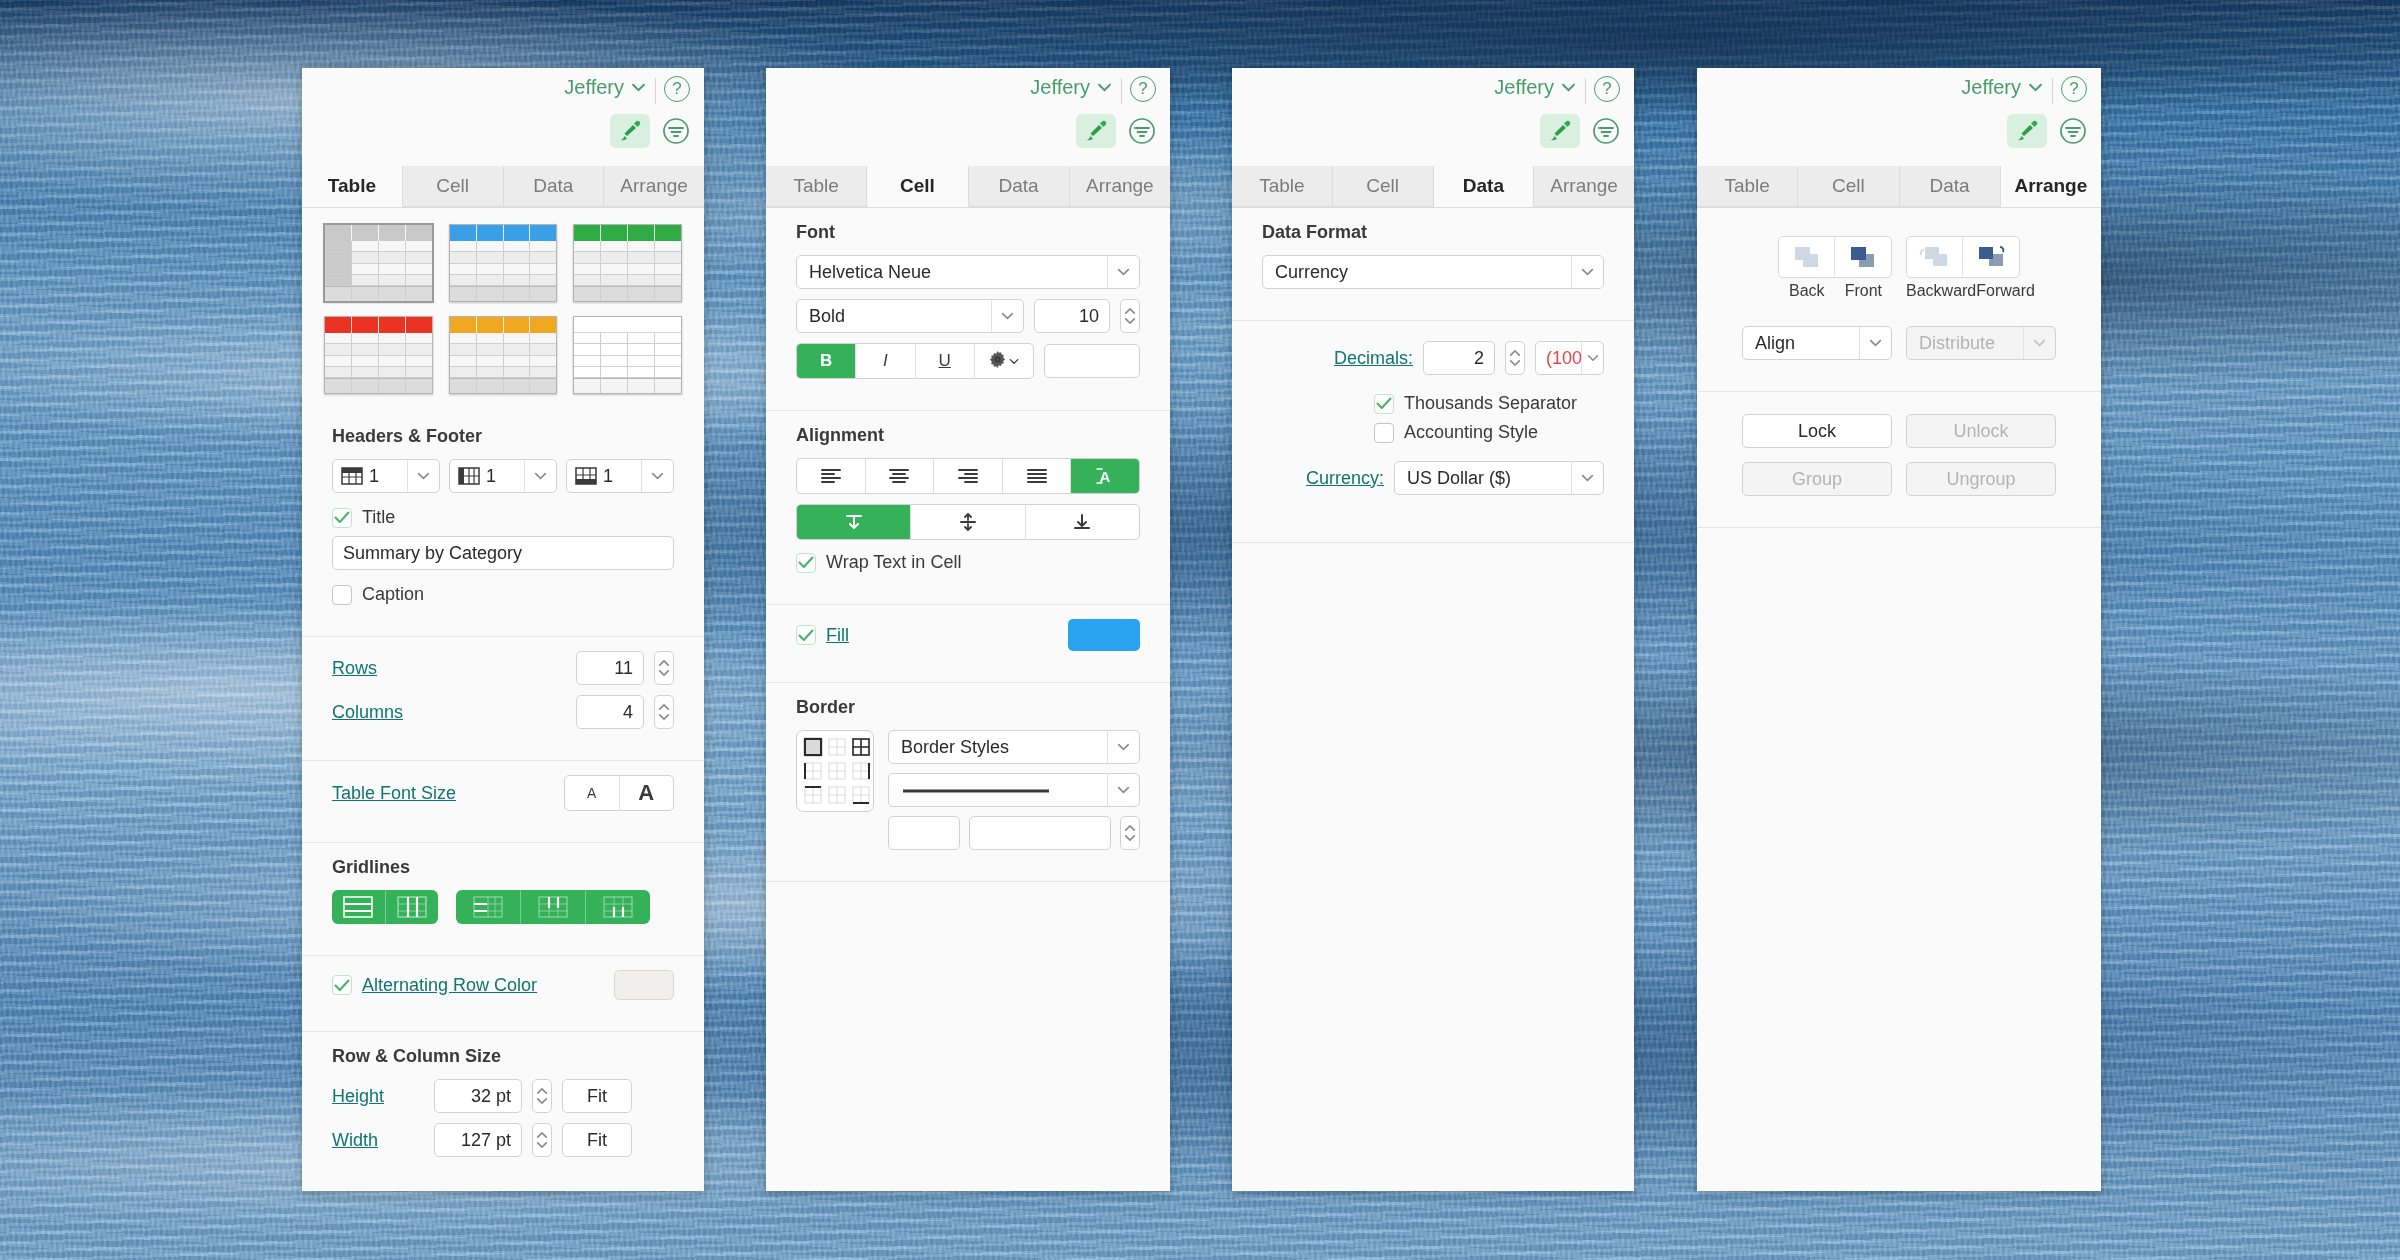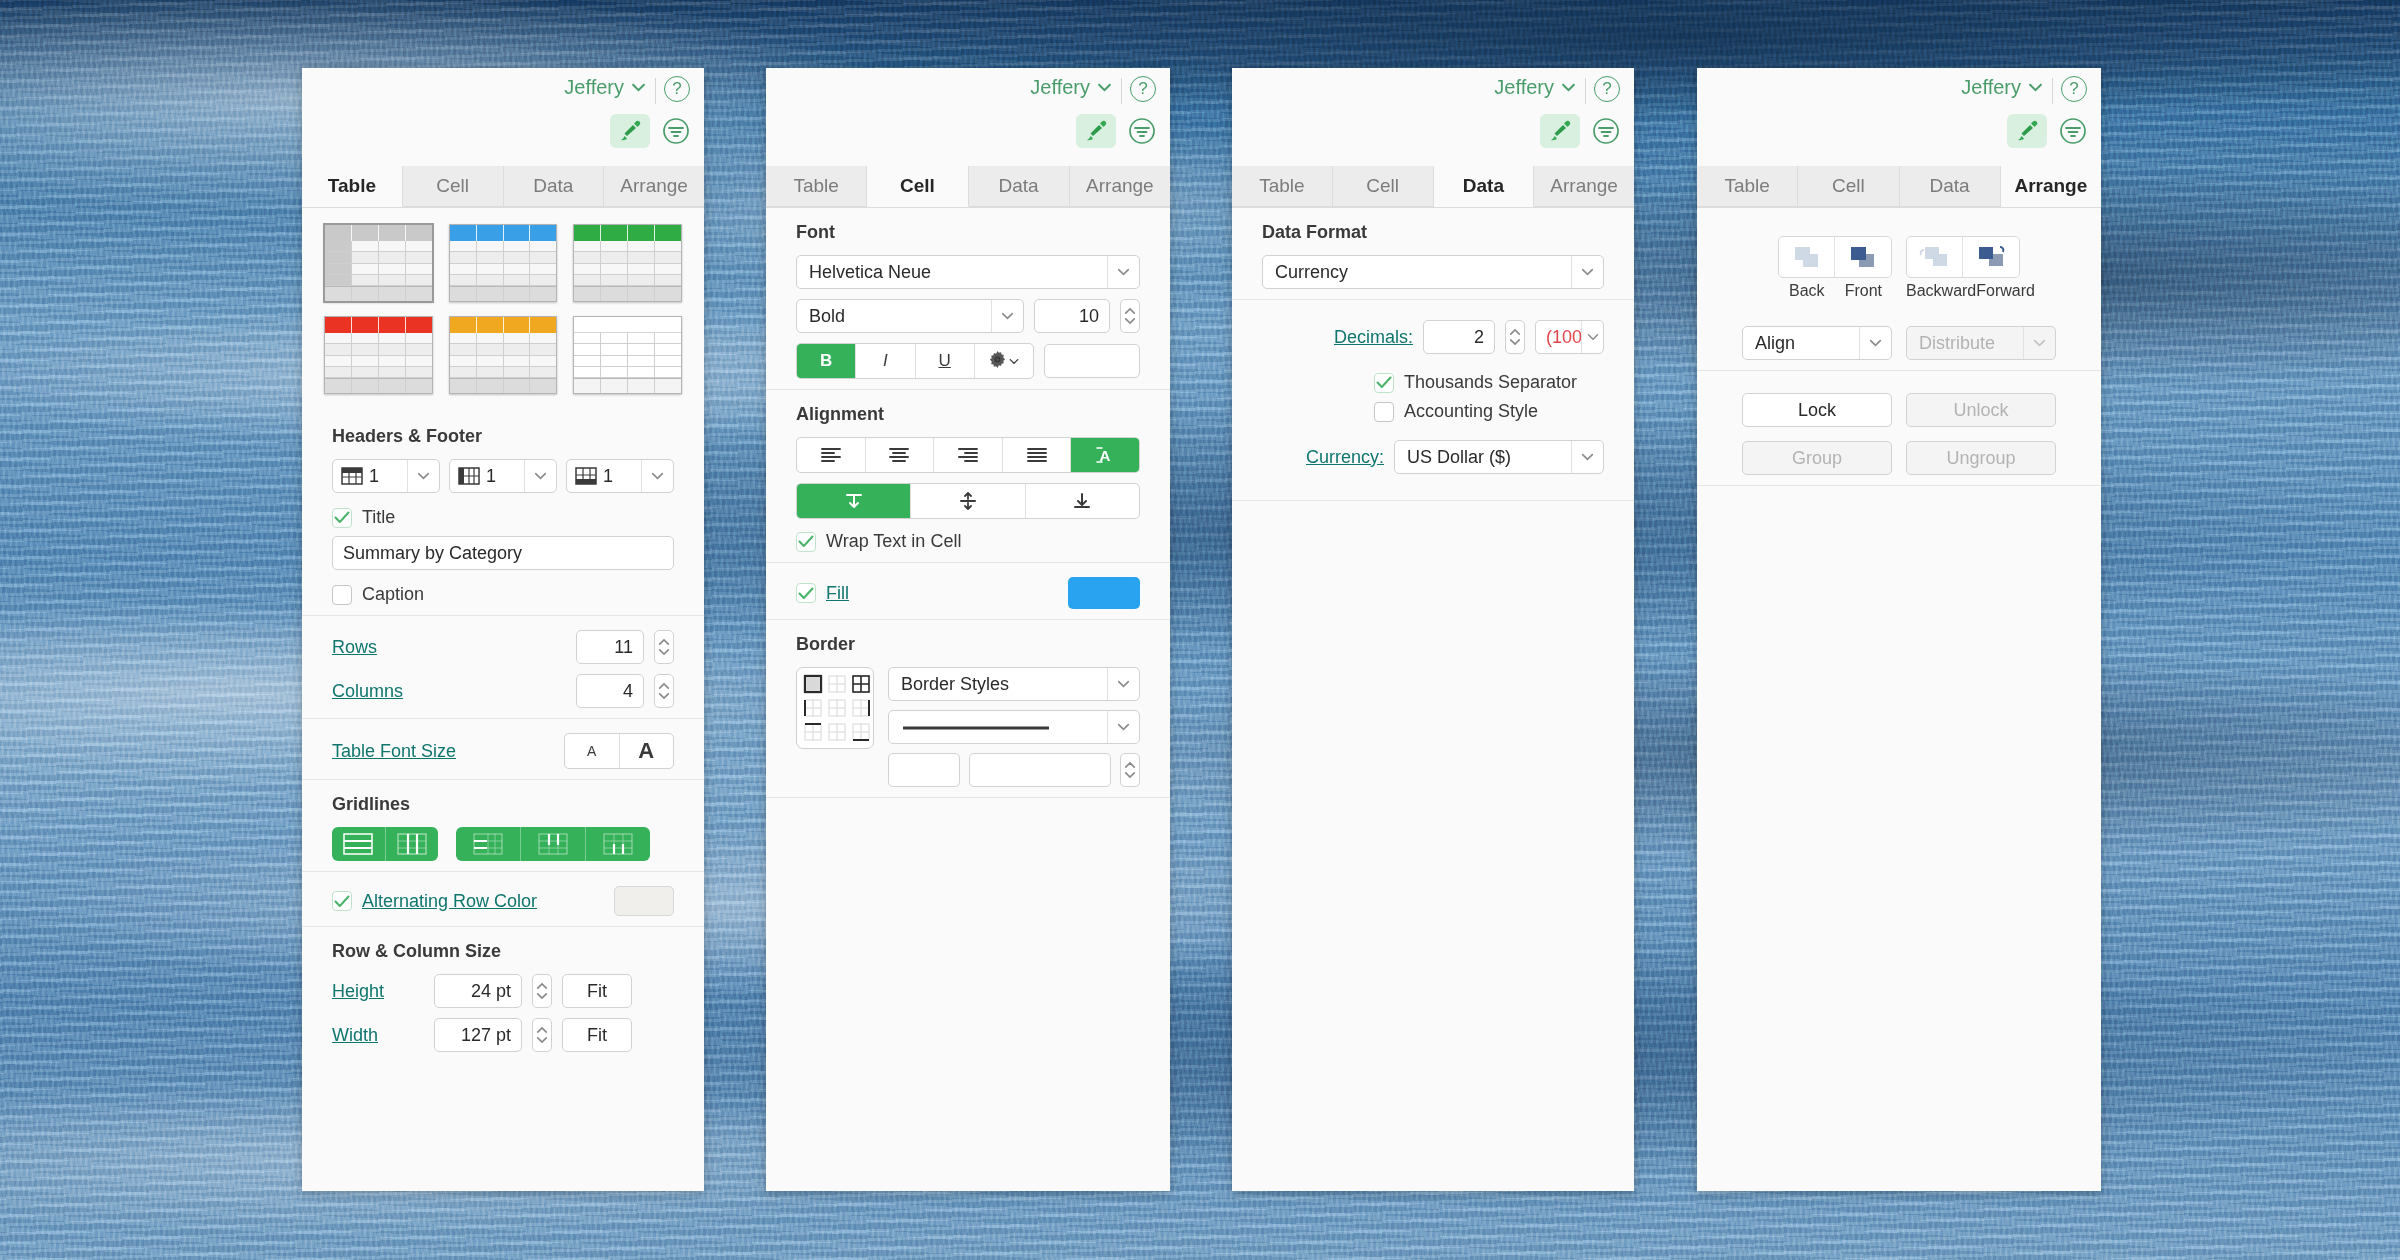"Font" .sec { padding: 14px 30px 10px 30px -> 14px 30px 31px 30px }
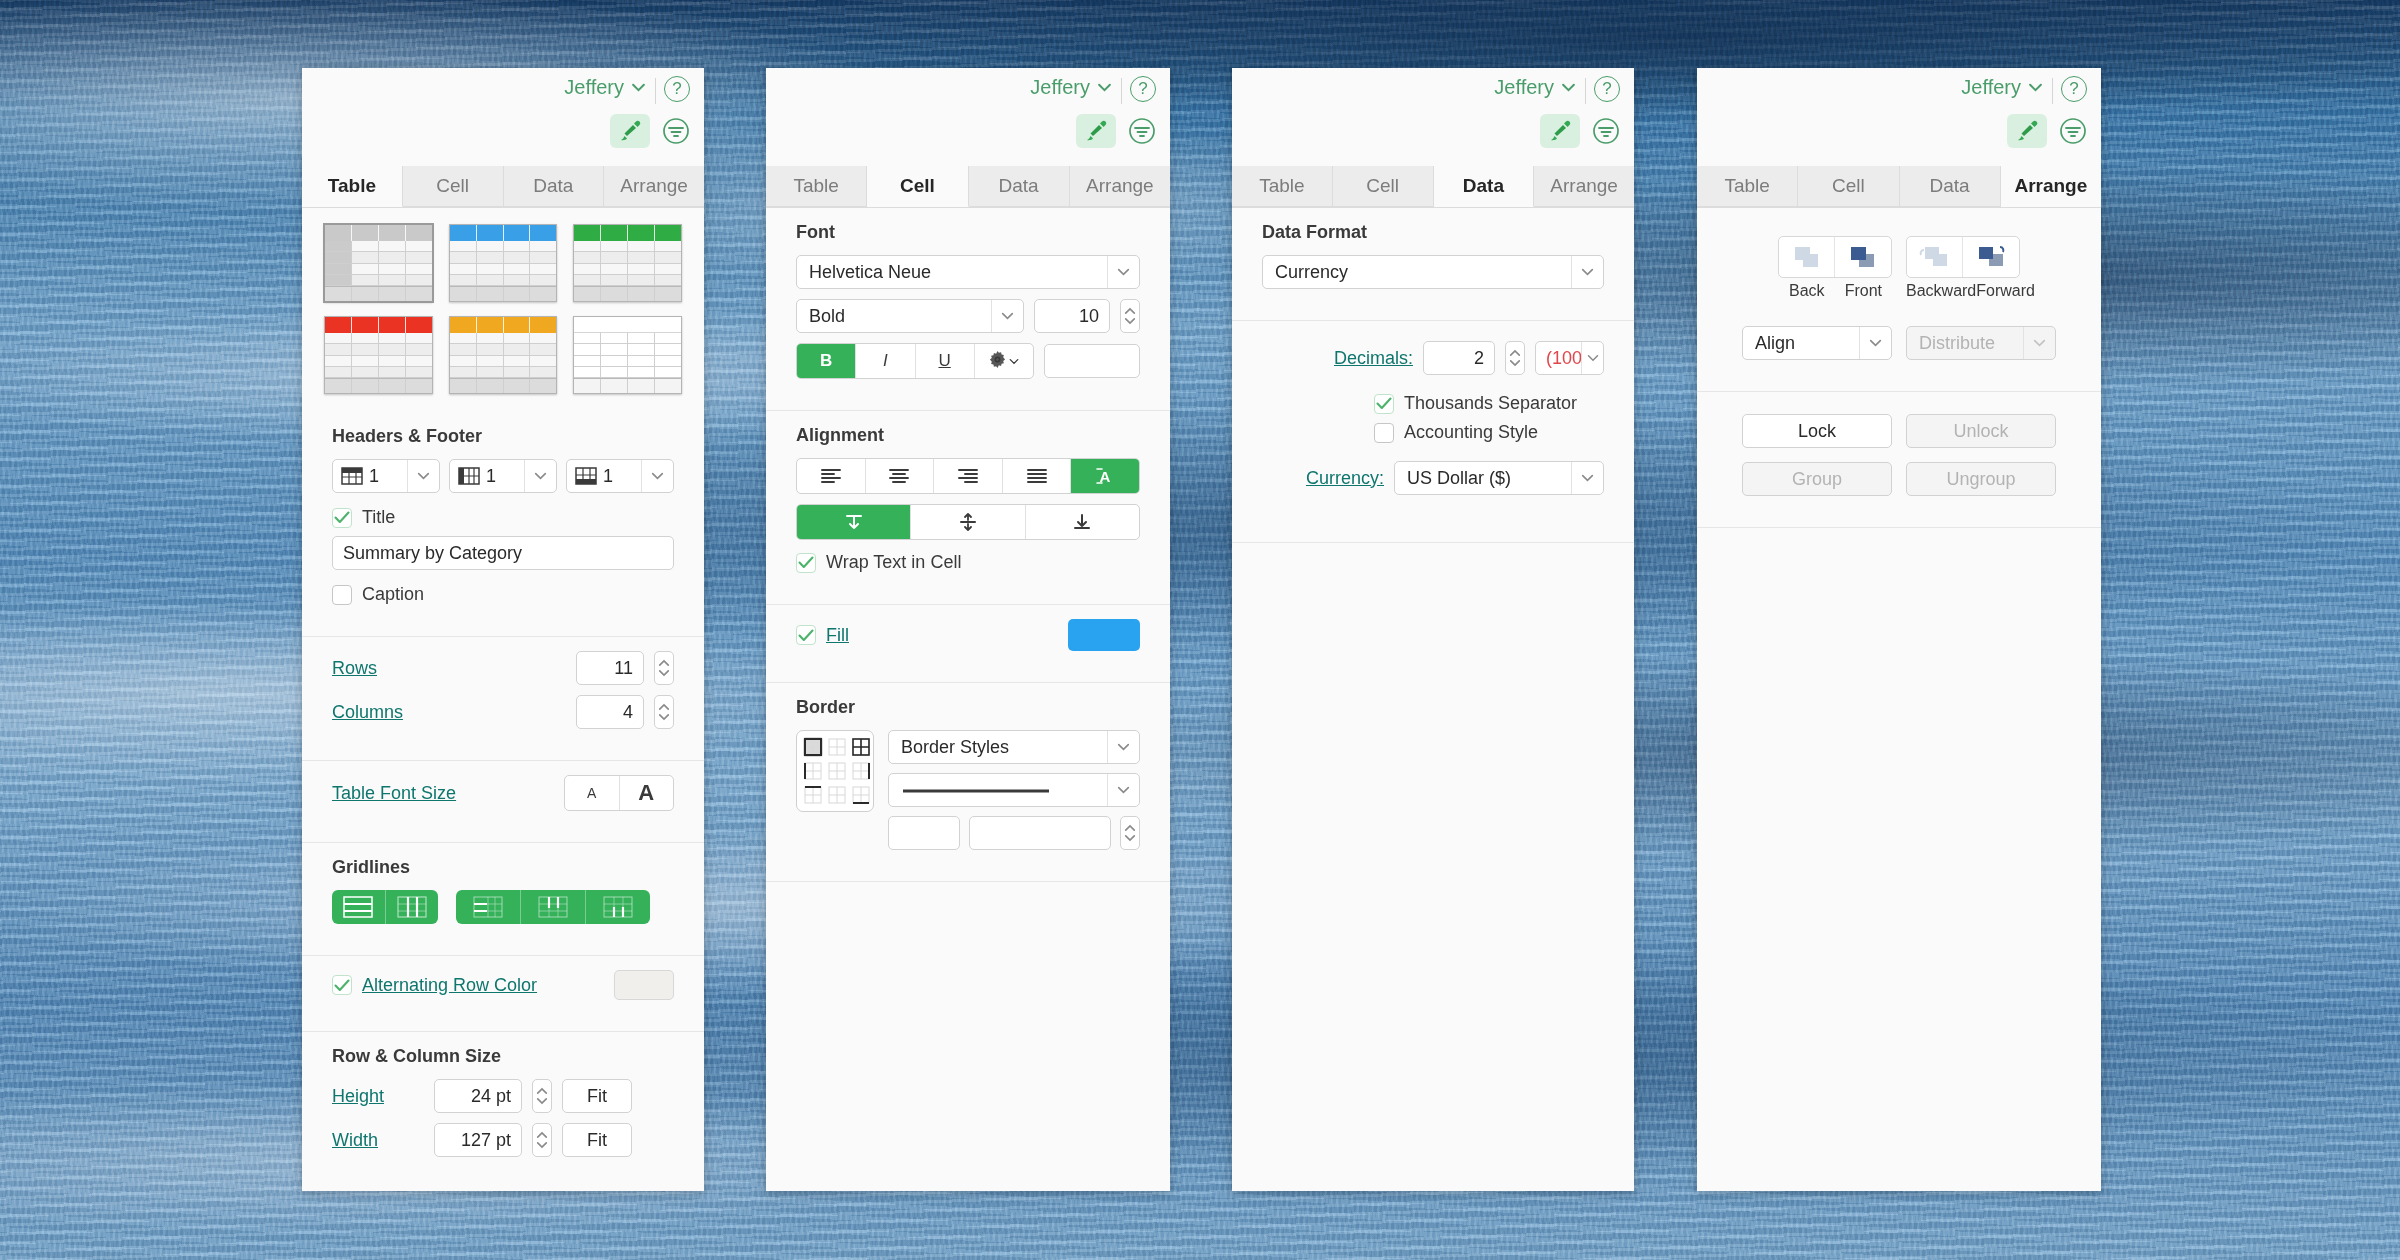"24 pt" div.field { text: 24 -> 32 }
